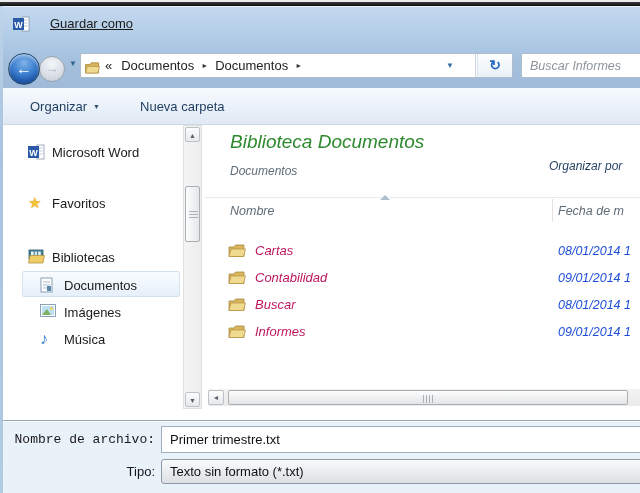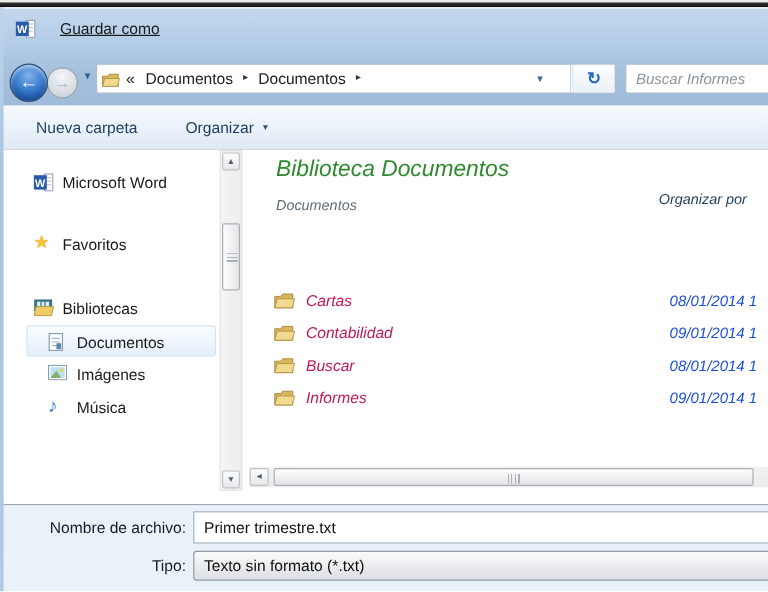"Nueva carpeta" div.tb-btn { order: before "Organizar" -> after "Organizar" }
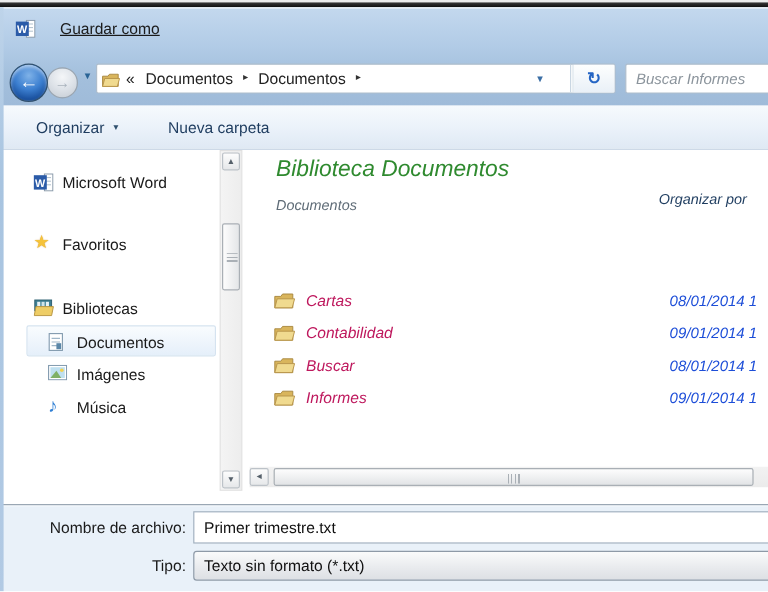"Nombre" div.colheaders { html: none -> <div> <span></span> <span>Nombre</span> <span></span> <span>Fecha de m</span> </div> }
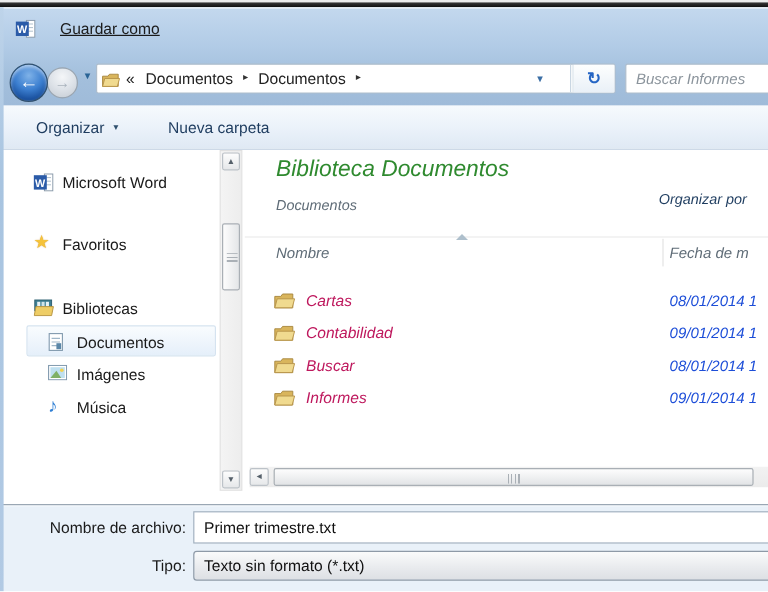"Nombre de archivo:" .f-label1 { font-family: none -> Liberation Mono, monospace }
